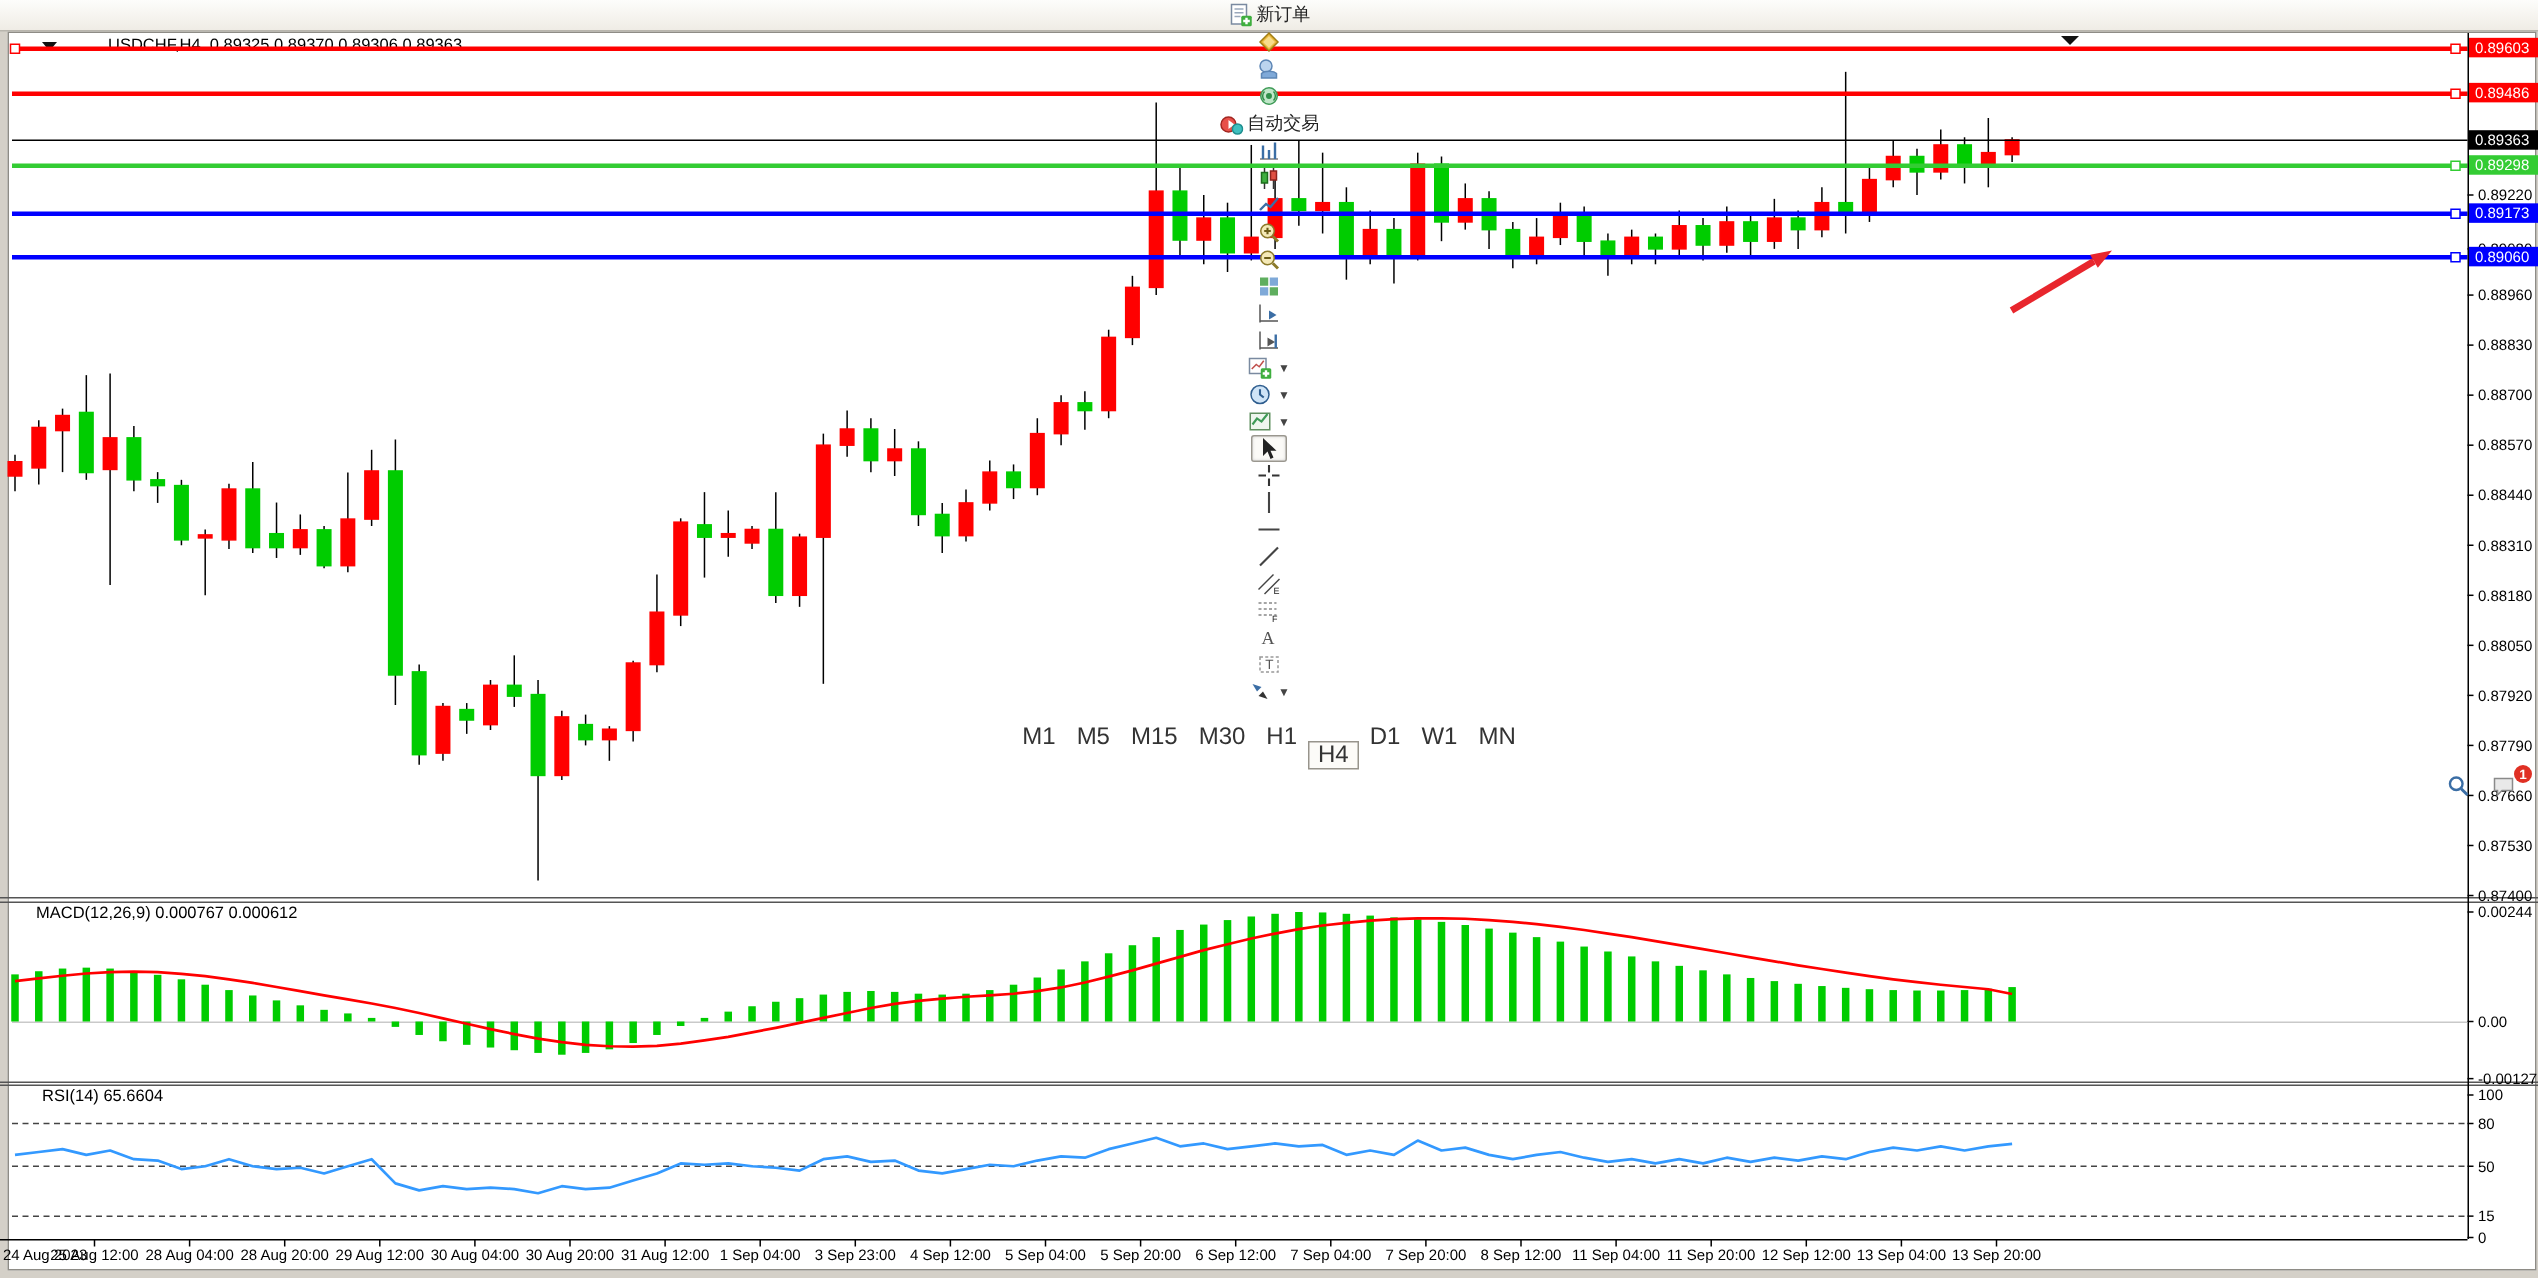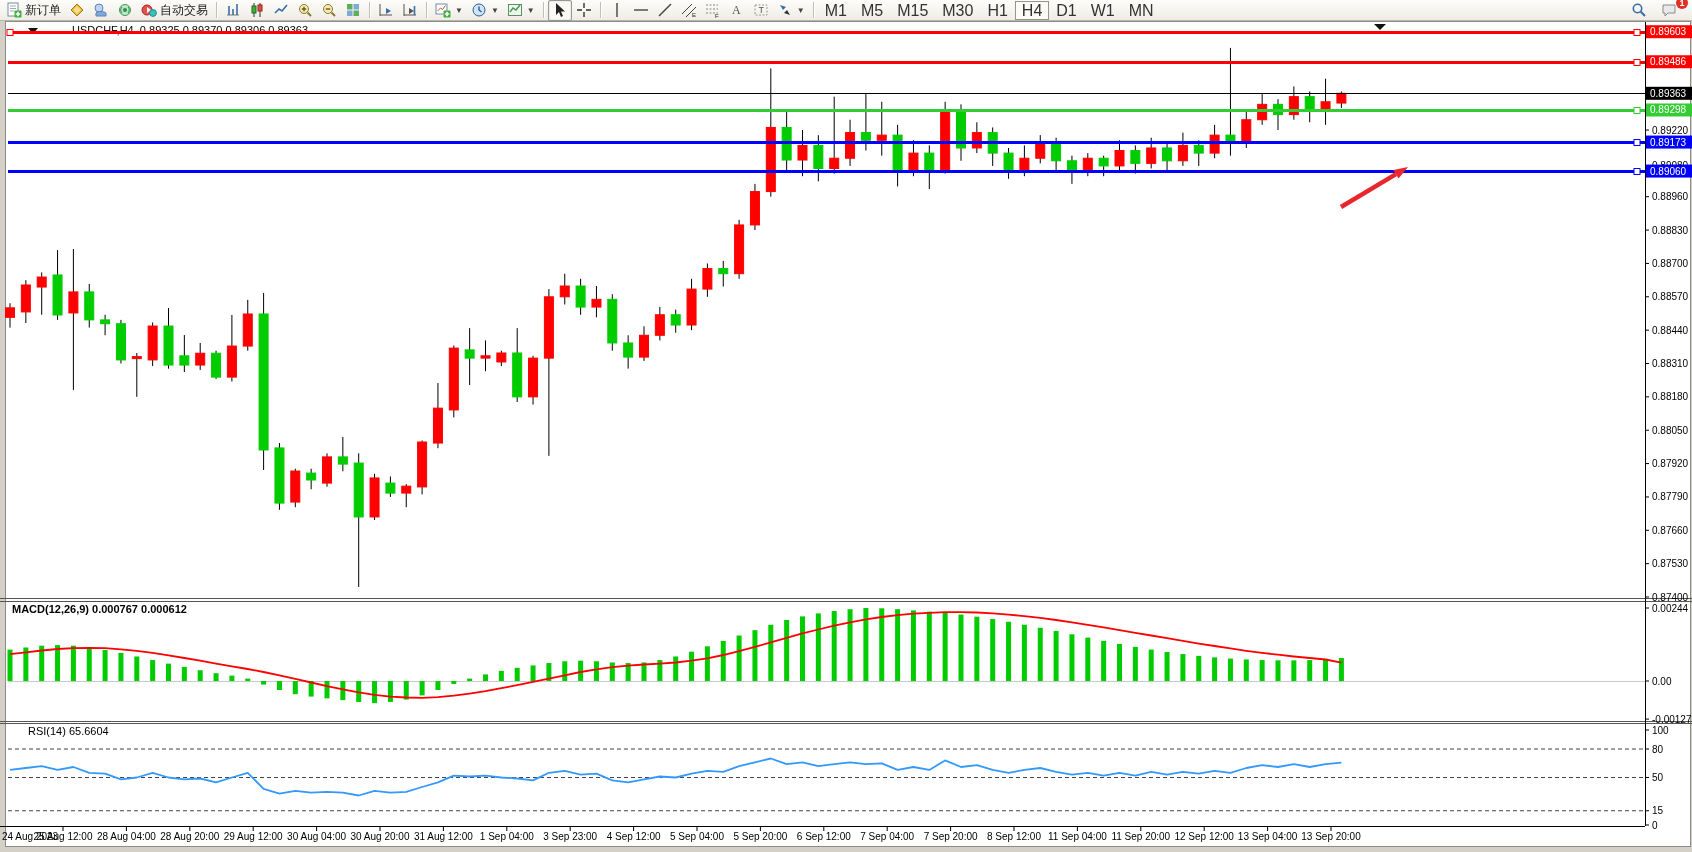"新订单" .toolbar { flex-direction: none -> column }
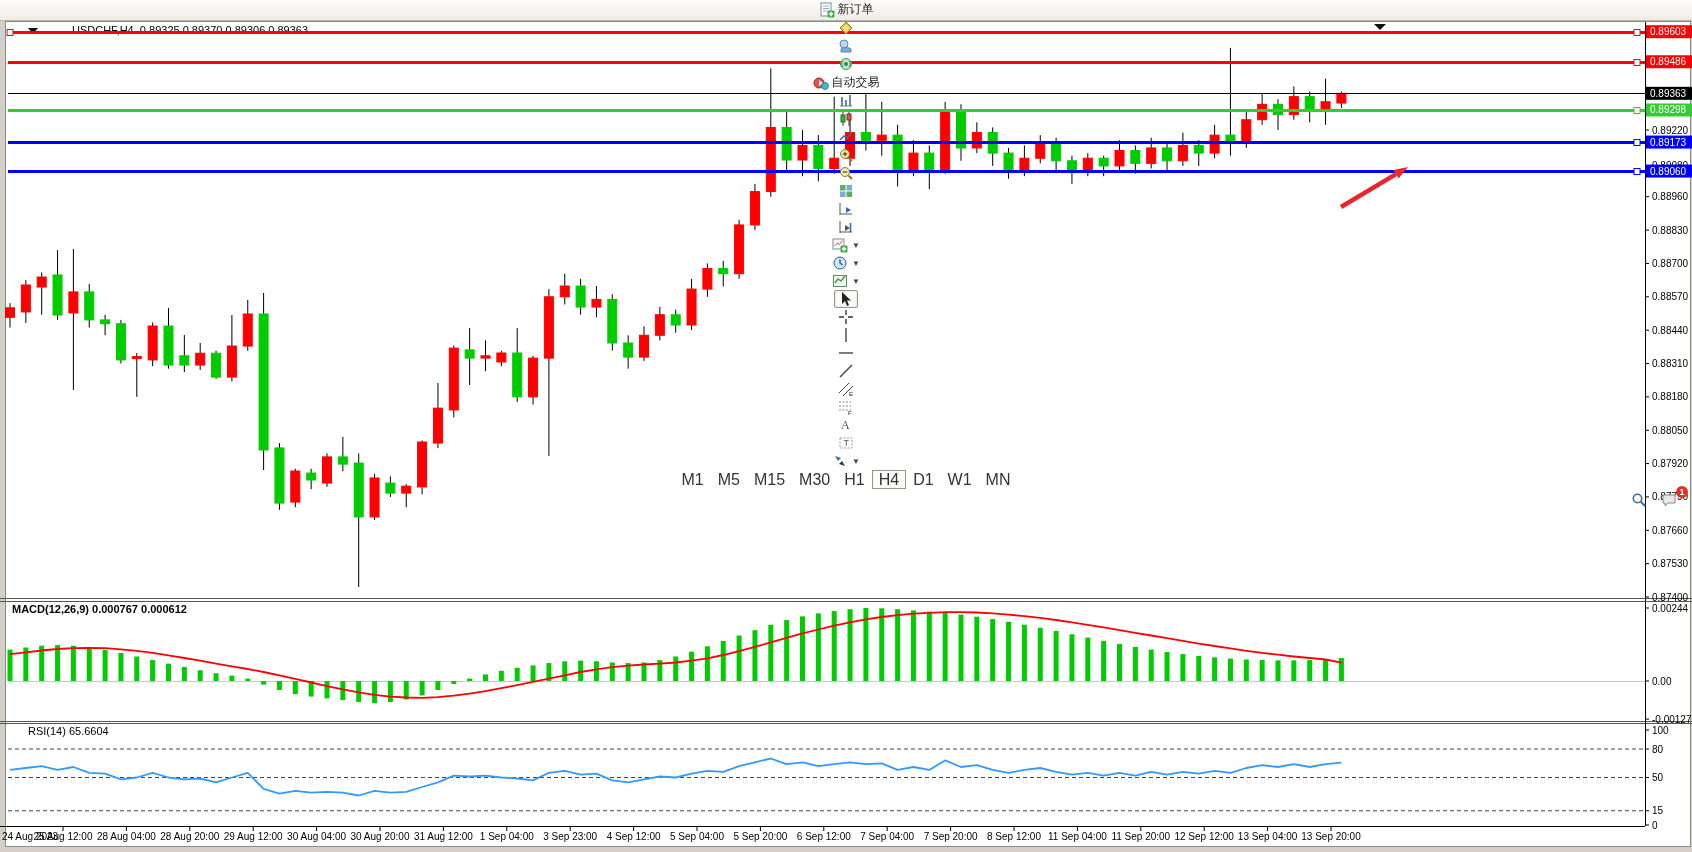"H4" .tf.active { margin-top: none -> 24px }
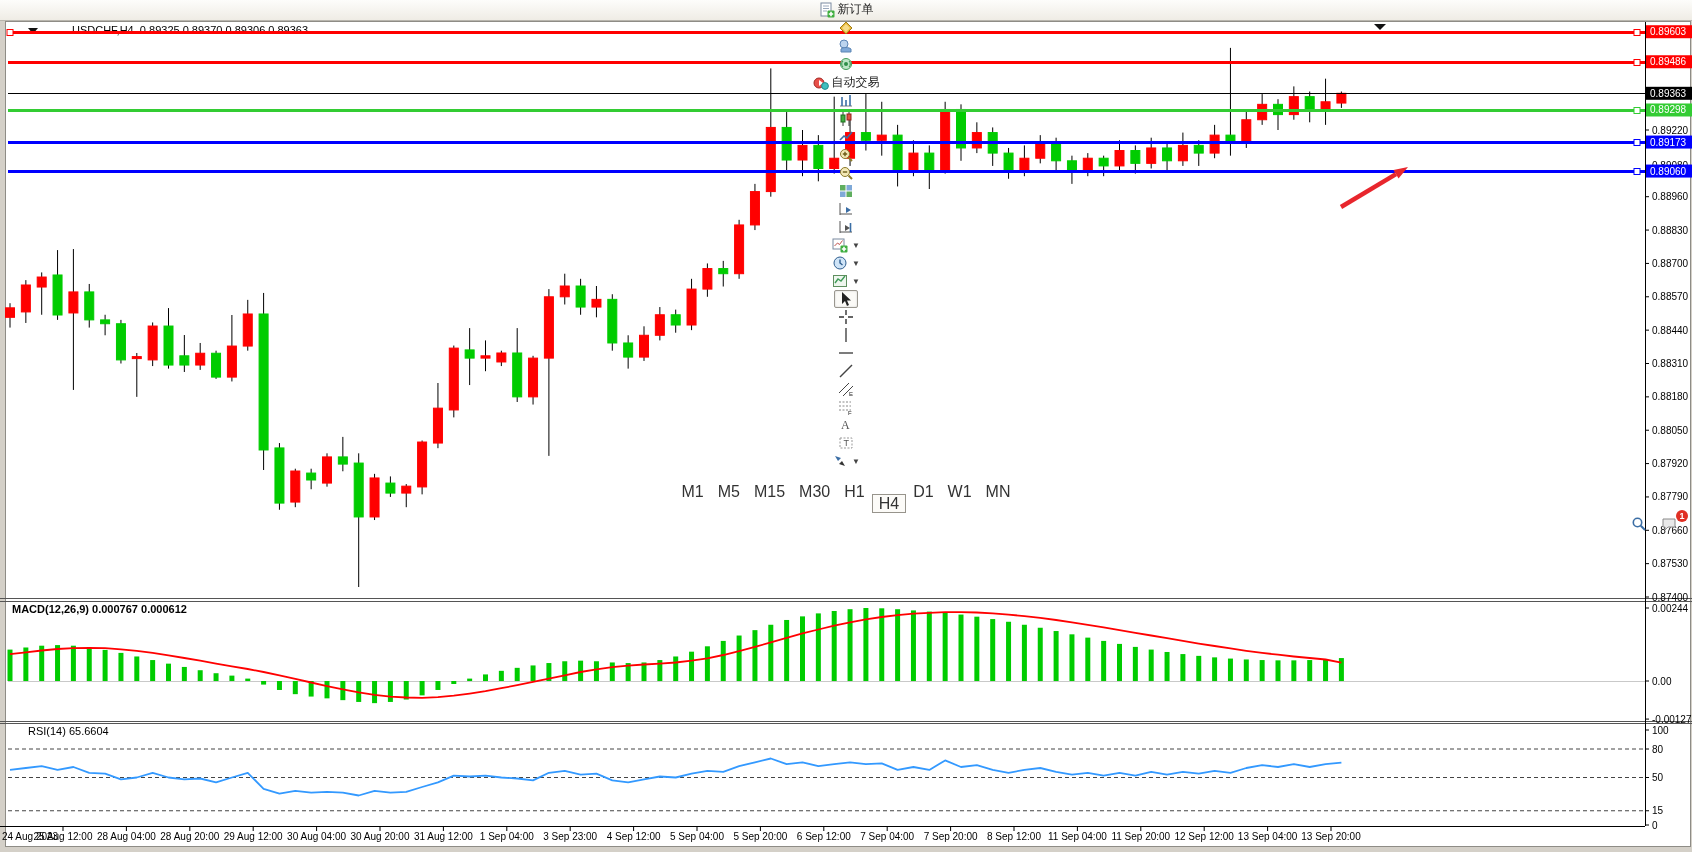"MACD(12,26,9) 0.000767 0.000612" #macdTitle { font-weight: bold -> none; left: 12px -> 24px }
